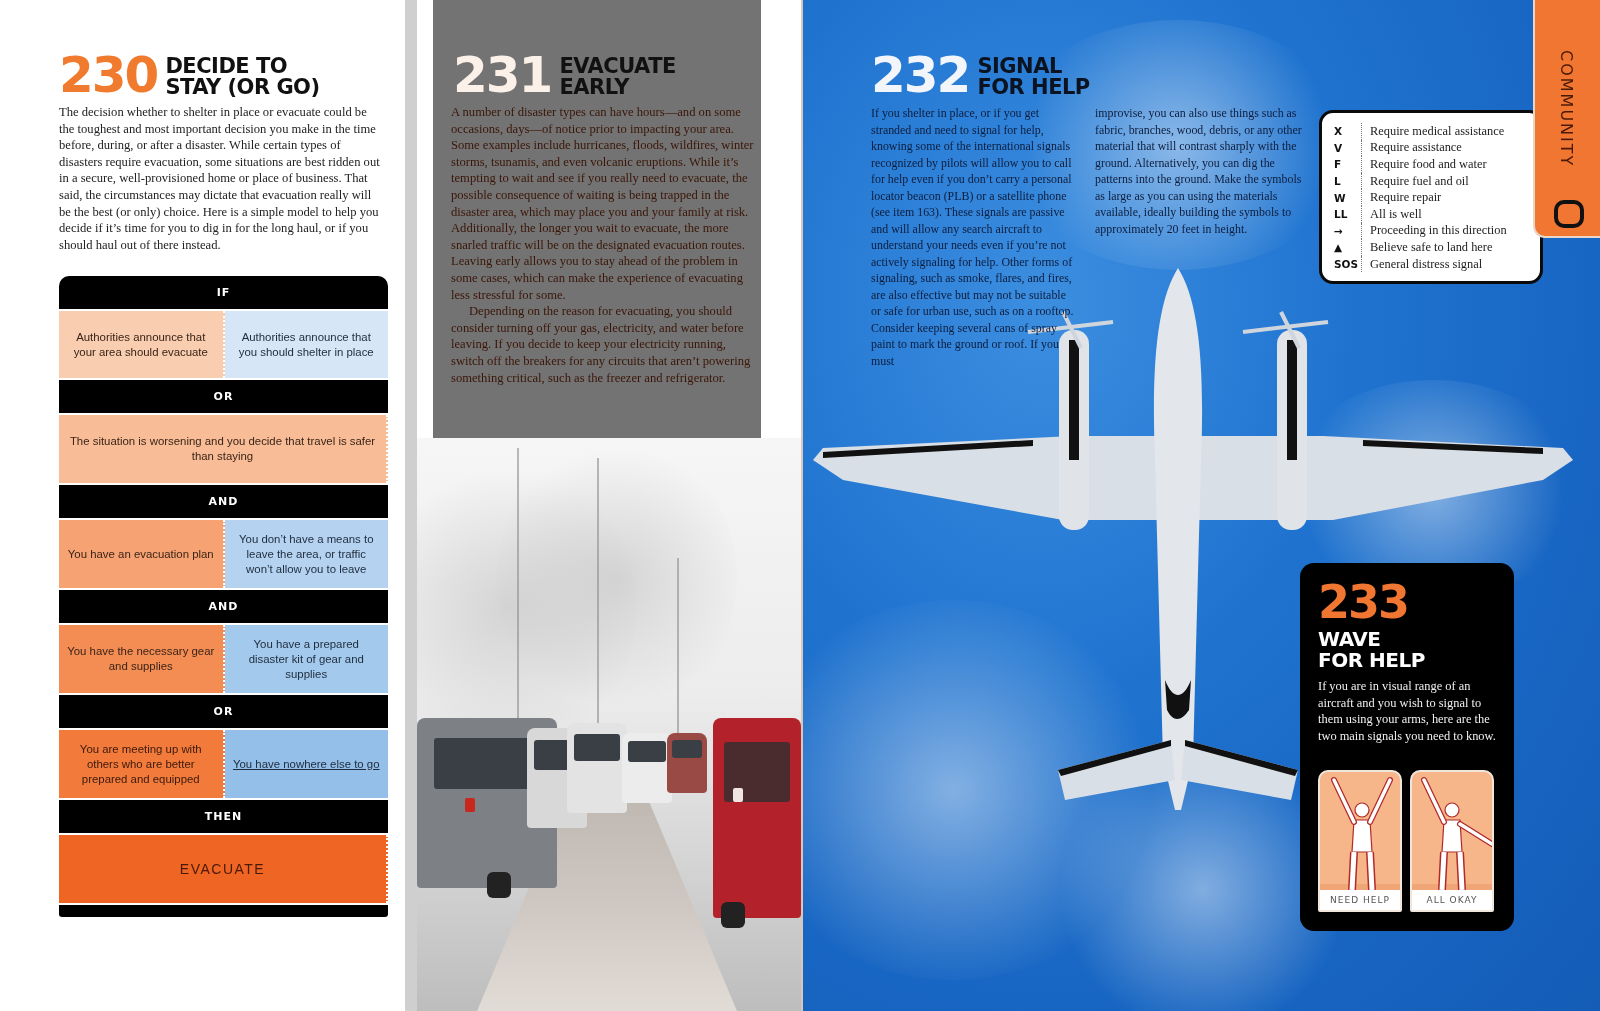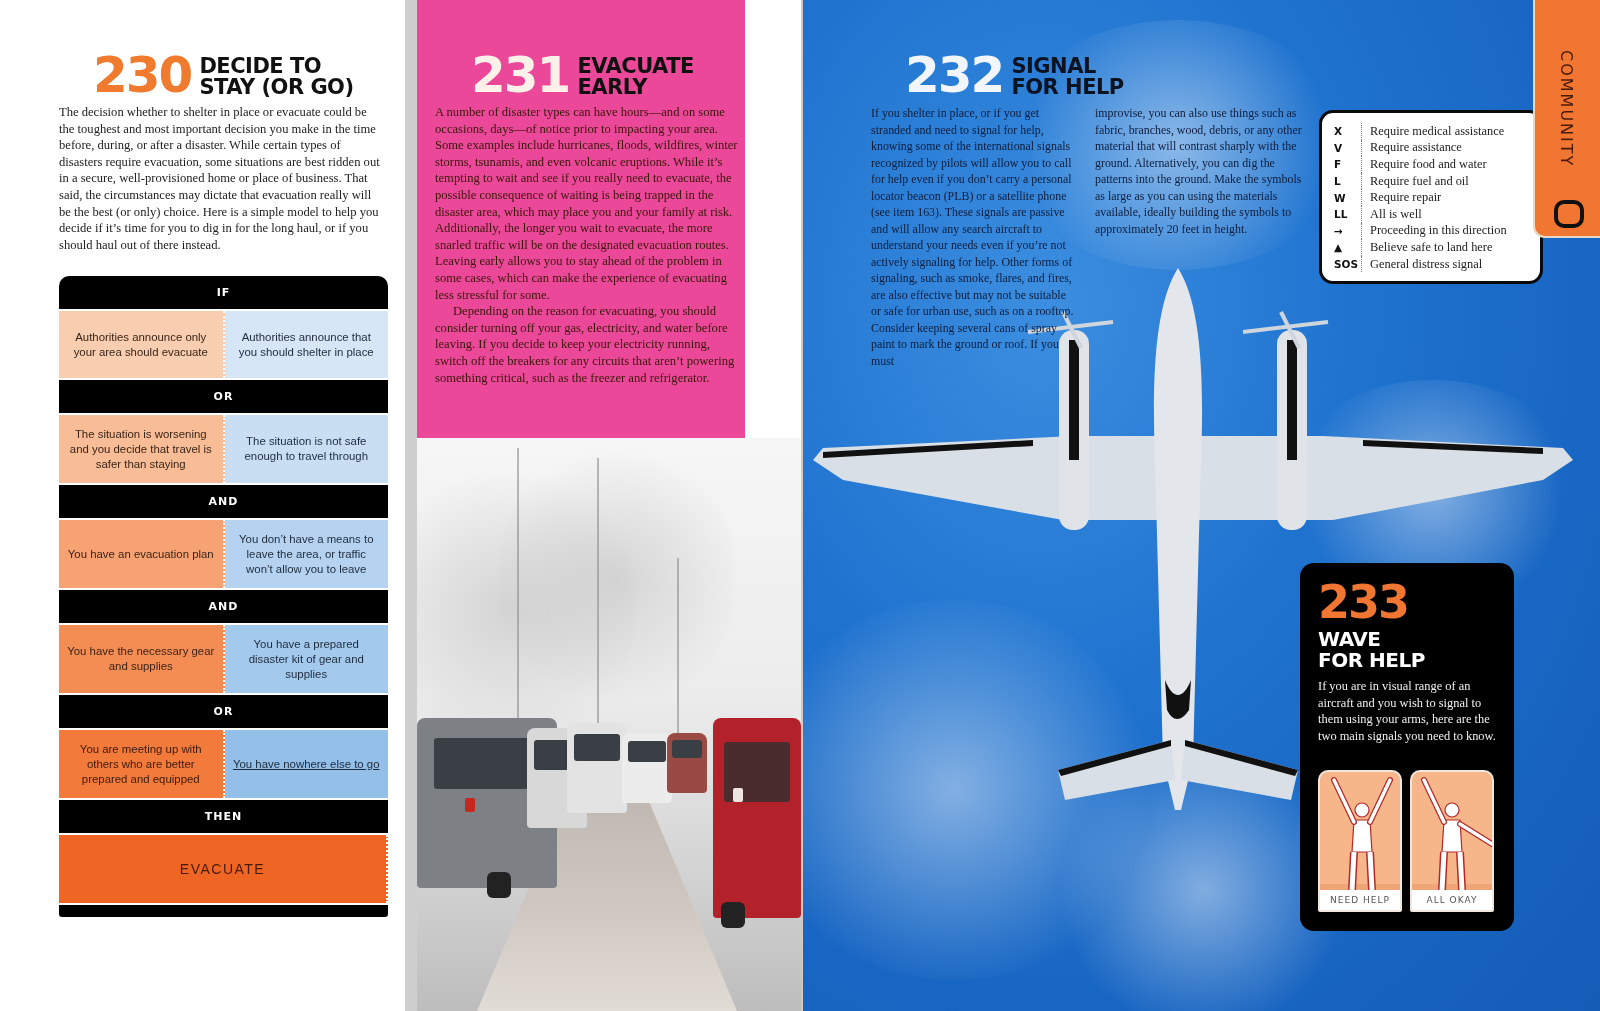"230" .heading .num { margin-left: 34px -> none }
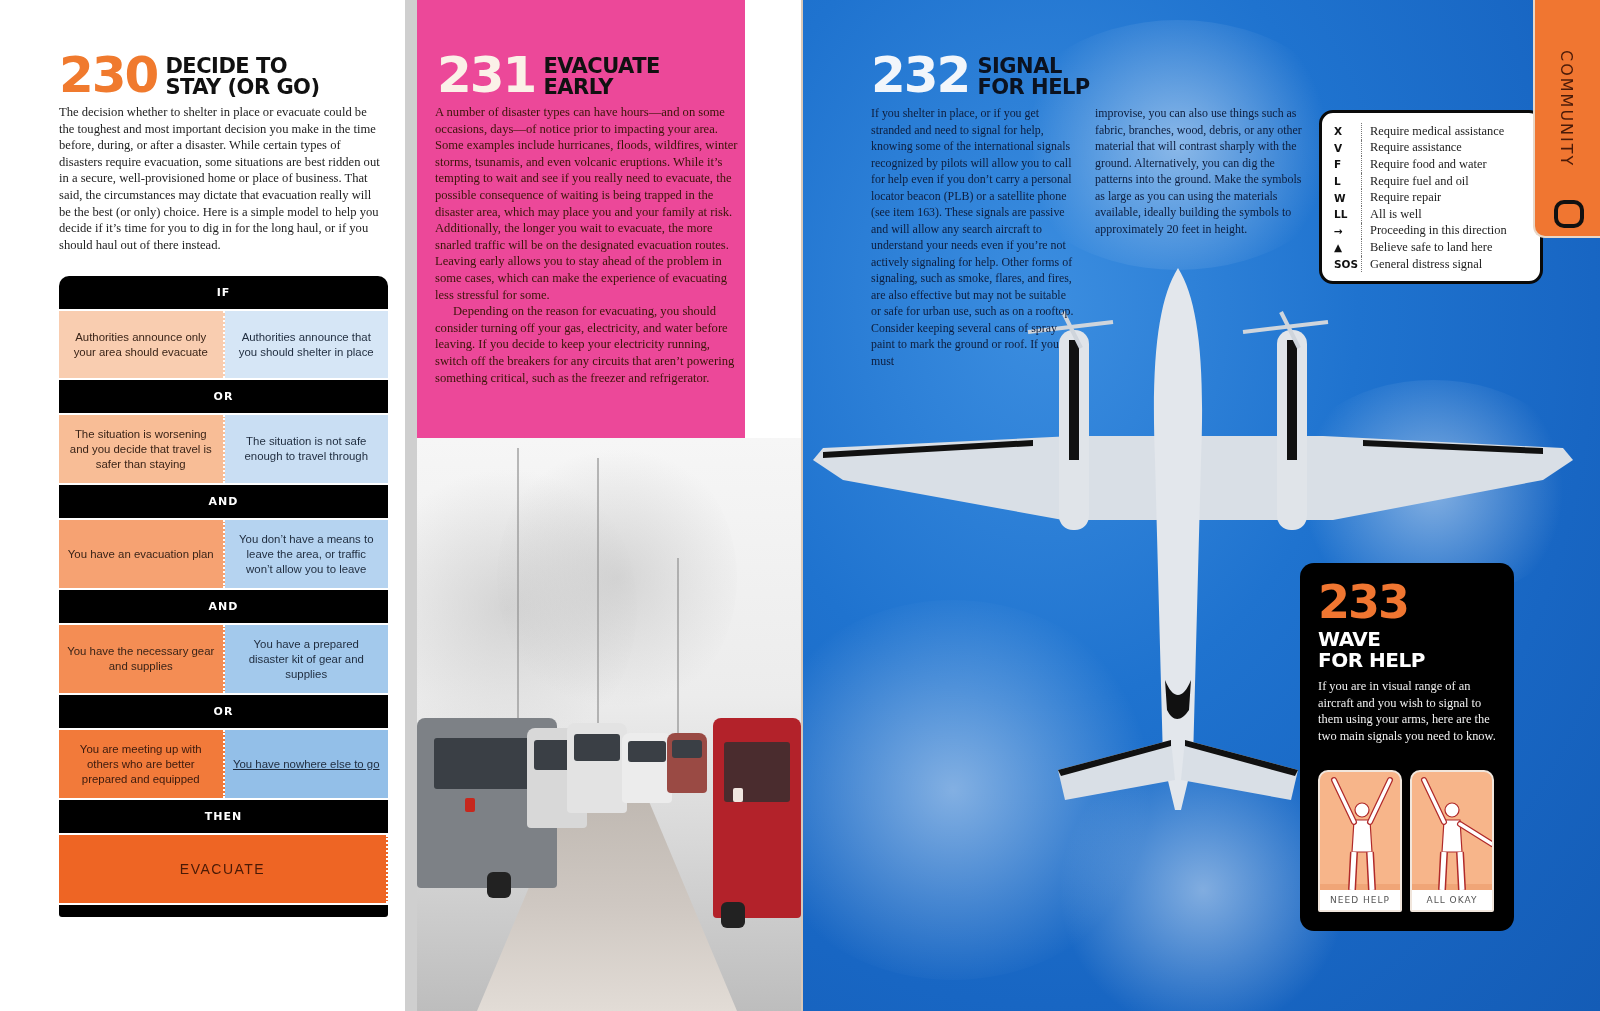"231" .orange-block { background: #ec4899 -> #737373; left: 0 -> 16px }
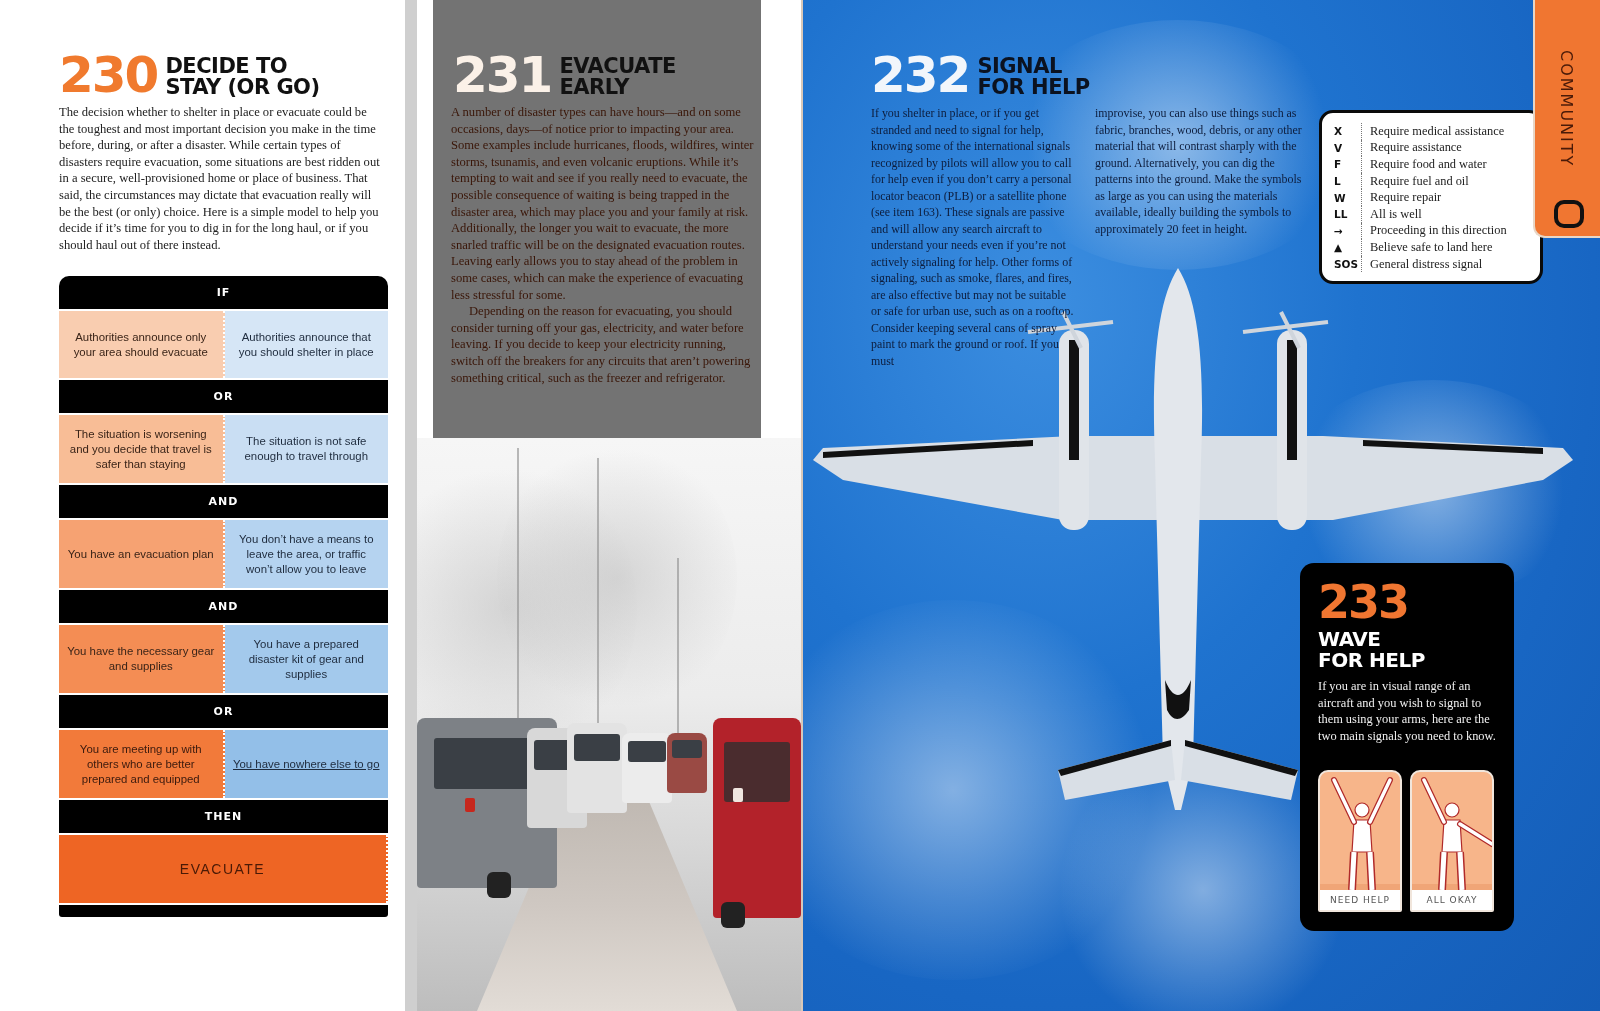"Authorities announce only your area" div.flow-cell { text: only -> that }
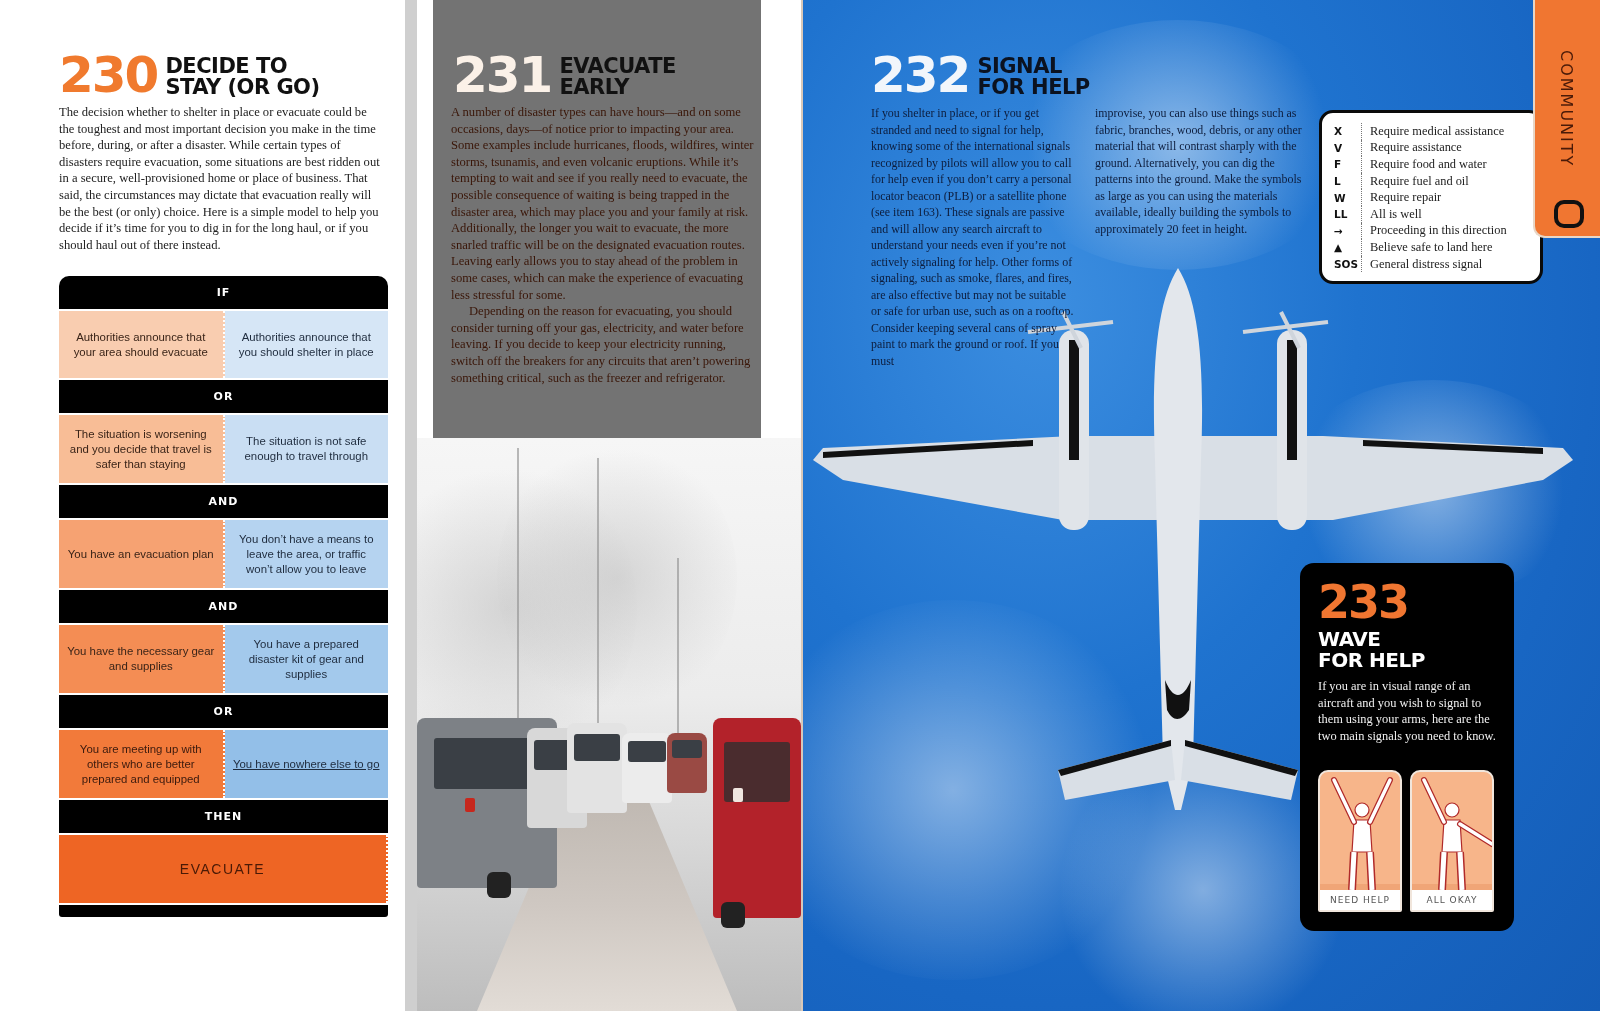"The situation is not safe" div.flow-cell { html: <div>The situation is not safe enough to travel through</div> -> none }
